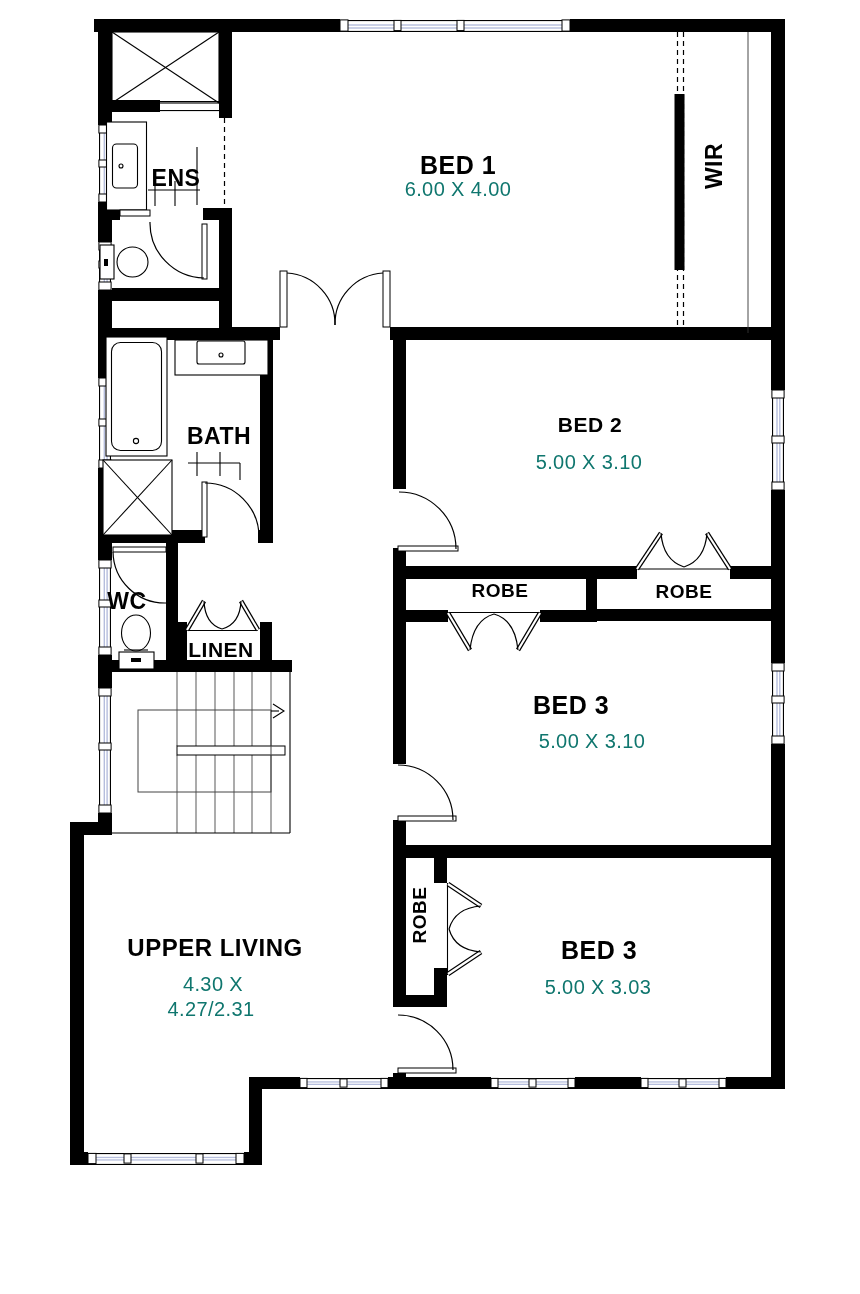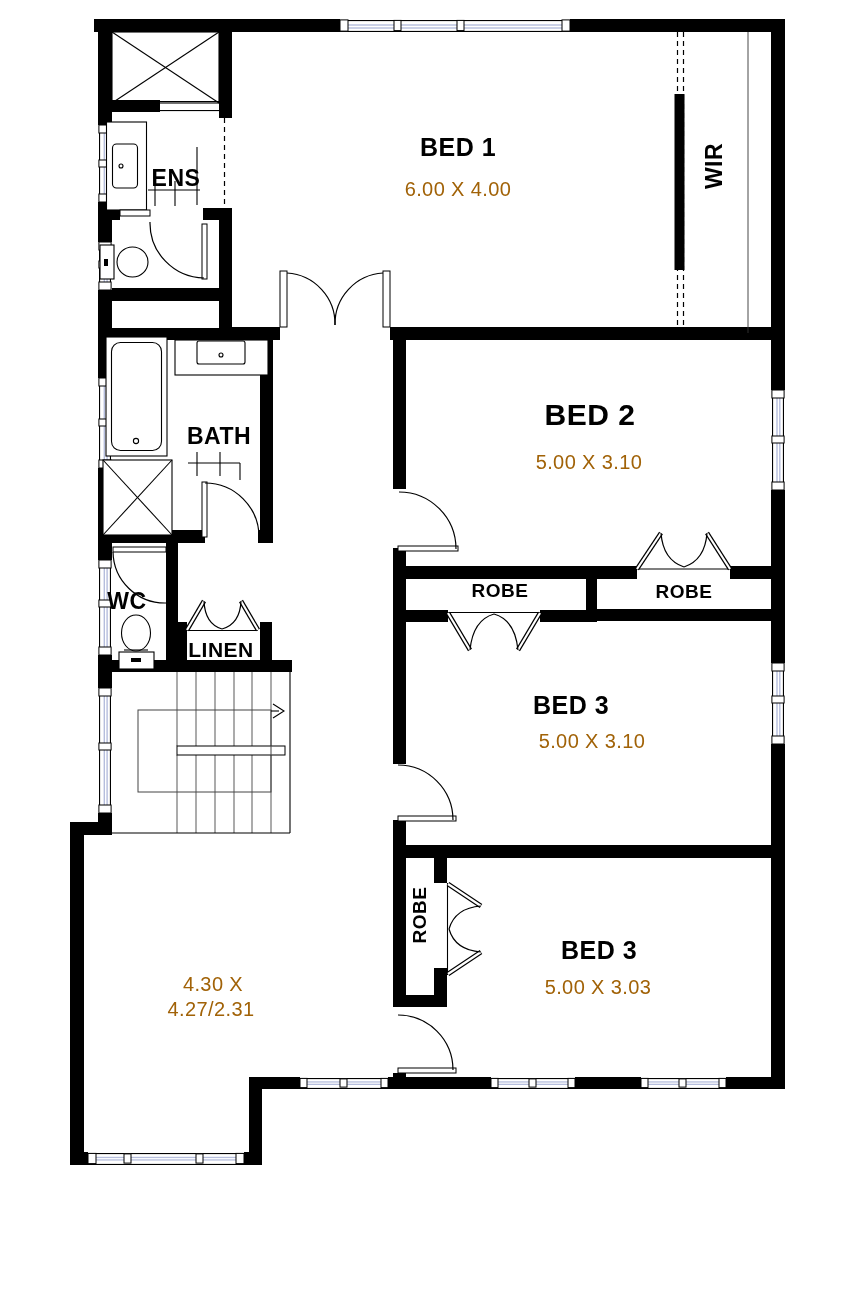"BED 1" div.lbl { top: 147px -> 165px }
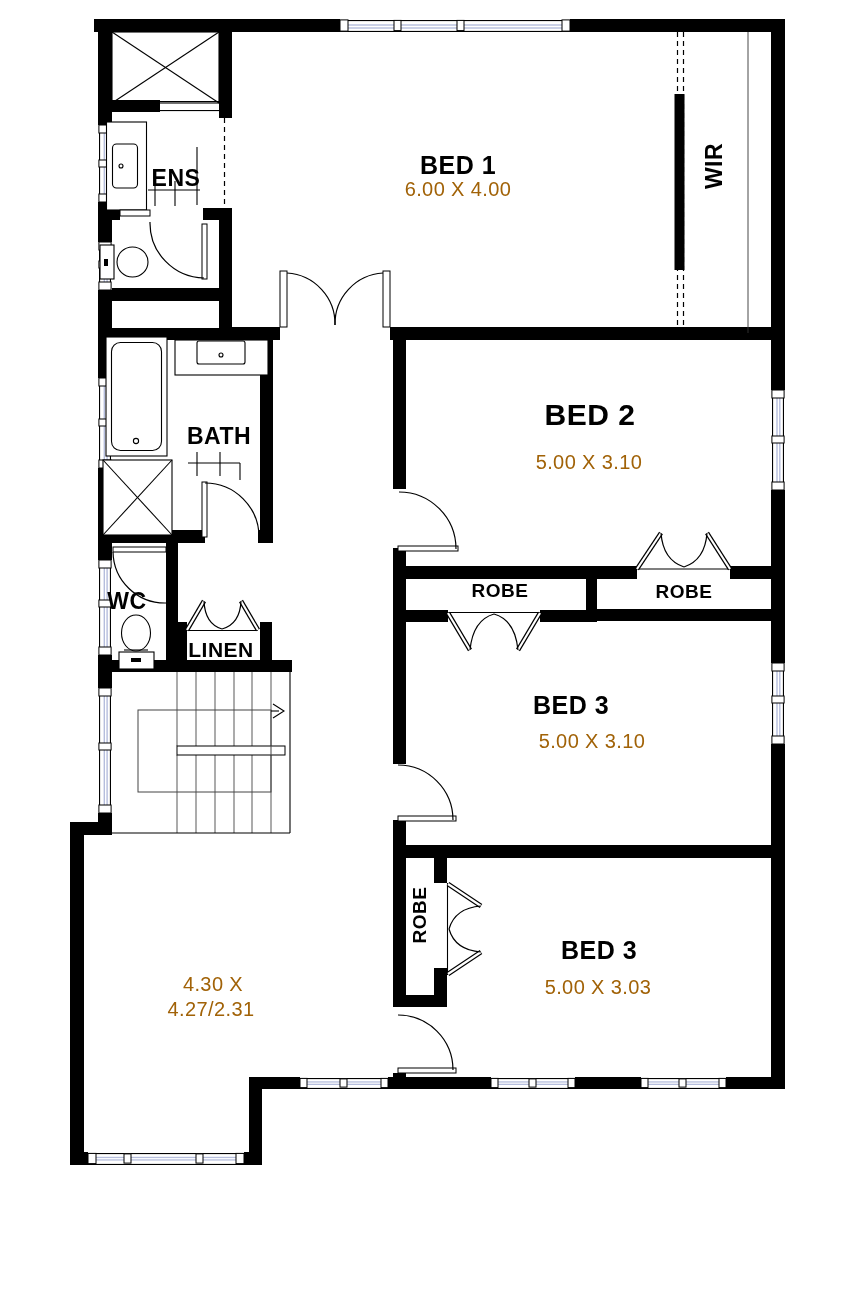"6.00 X 4.00" .dim { color: #a16207 -> #0f766e }
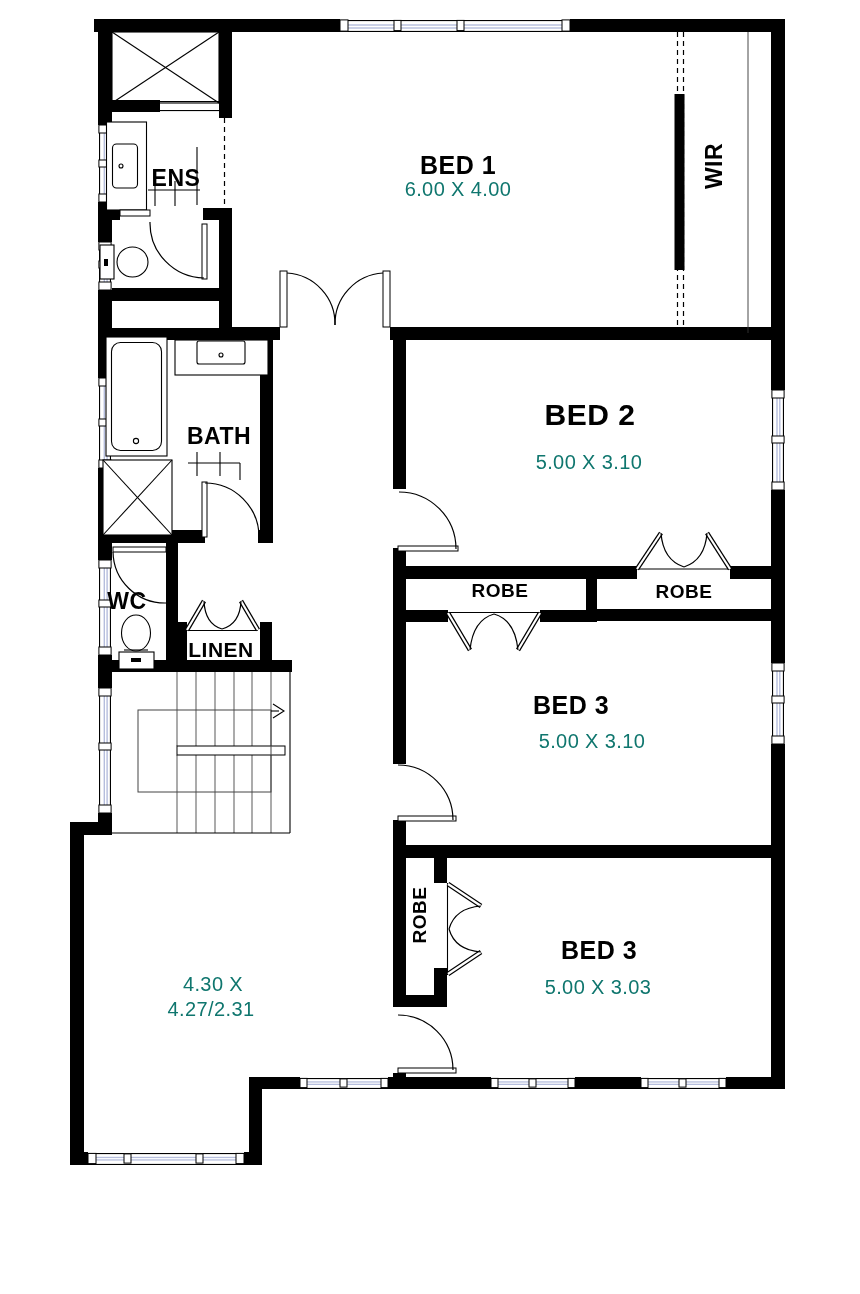"BED 2" div.lbl { font-size: 30px -> 21px; top: 415px -> 425px }
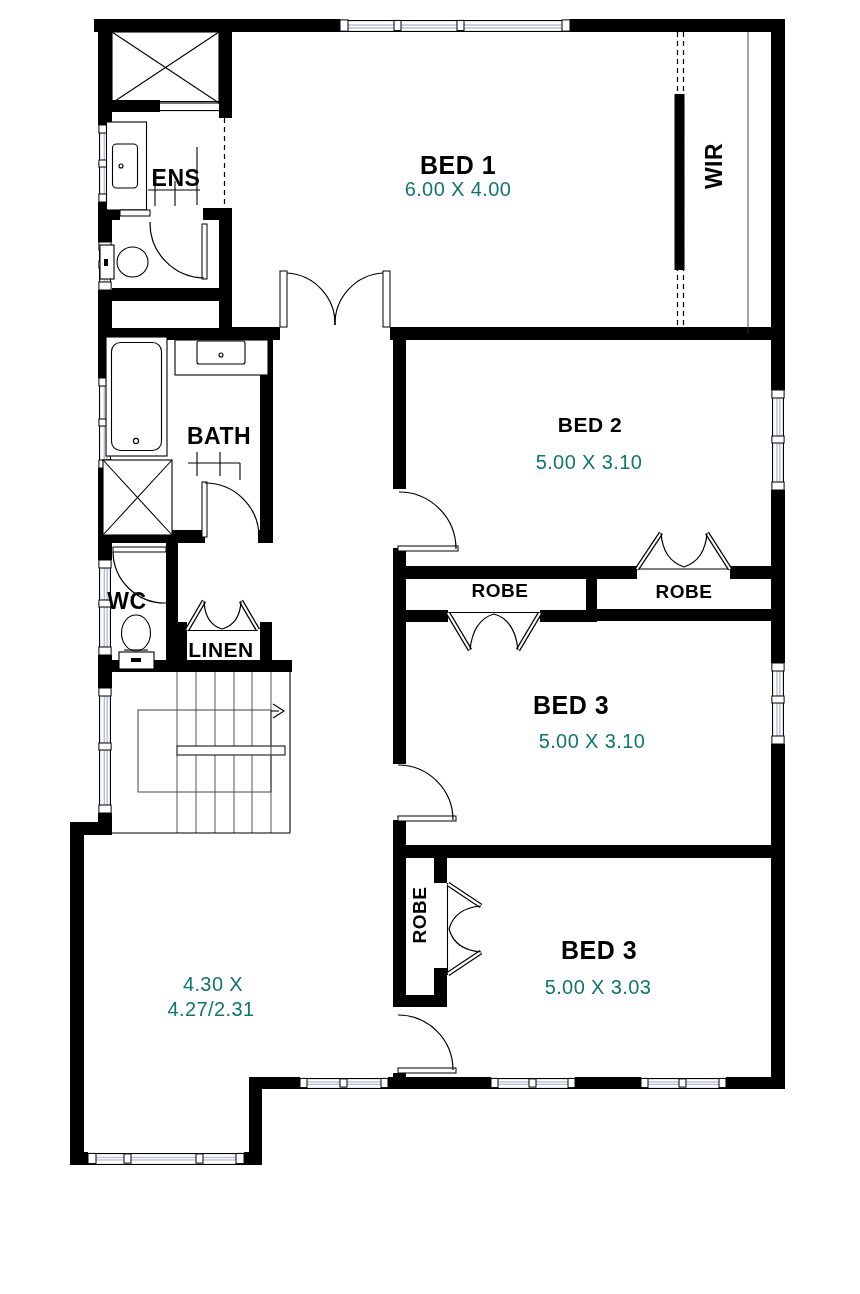"UPPER LIVING" div.lbl { html: none -> <div>UPPER LIVING</div> }
